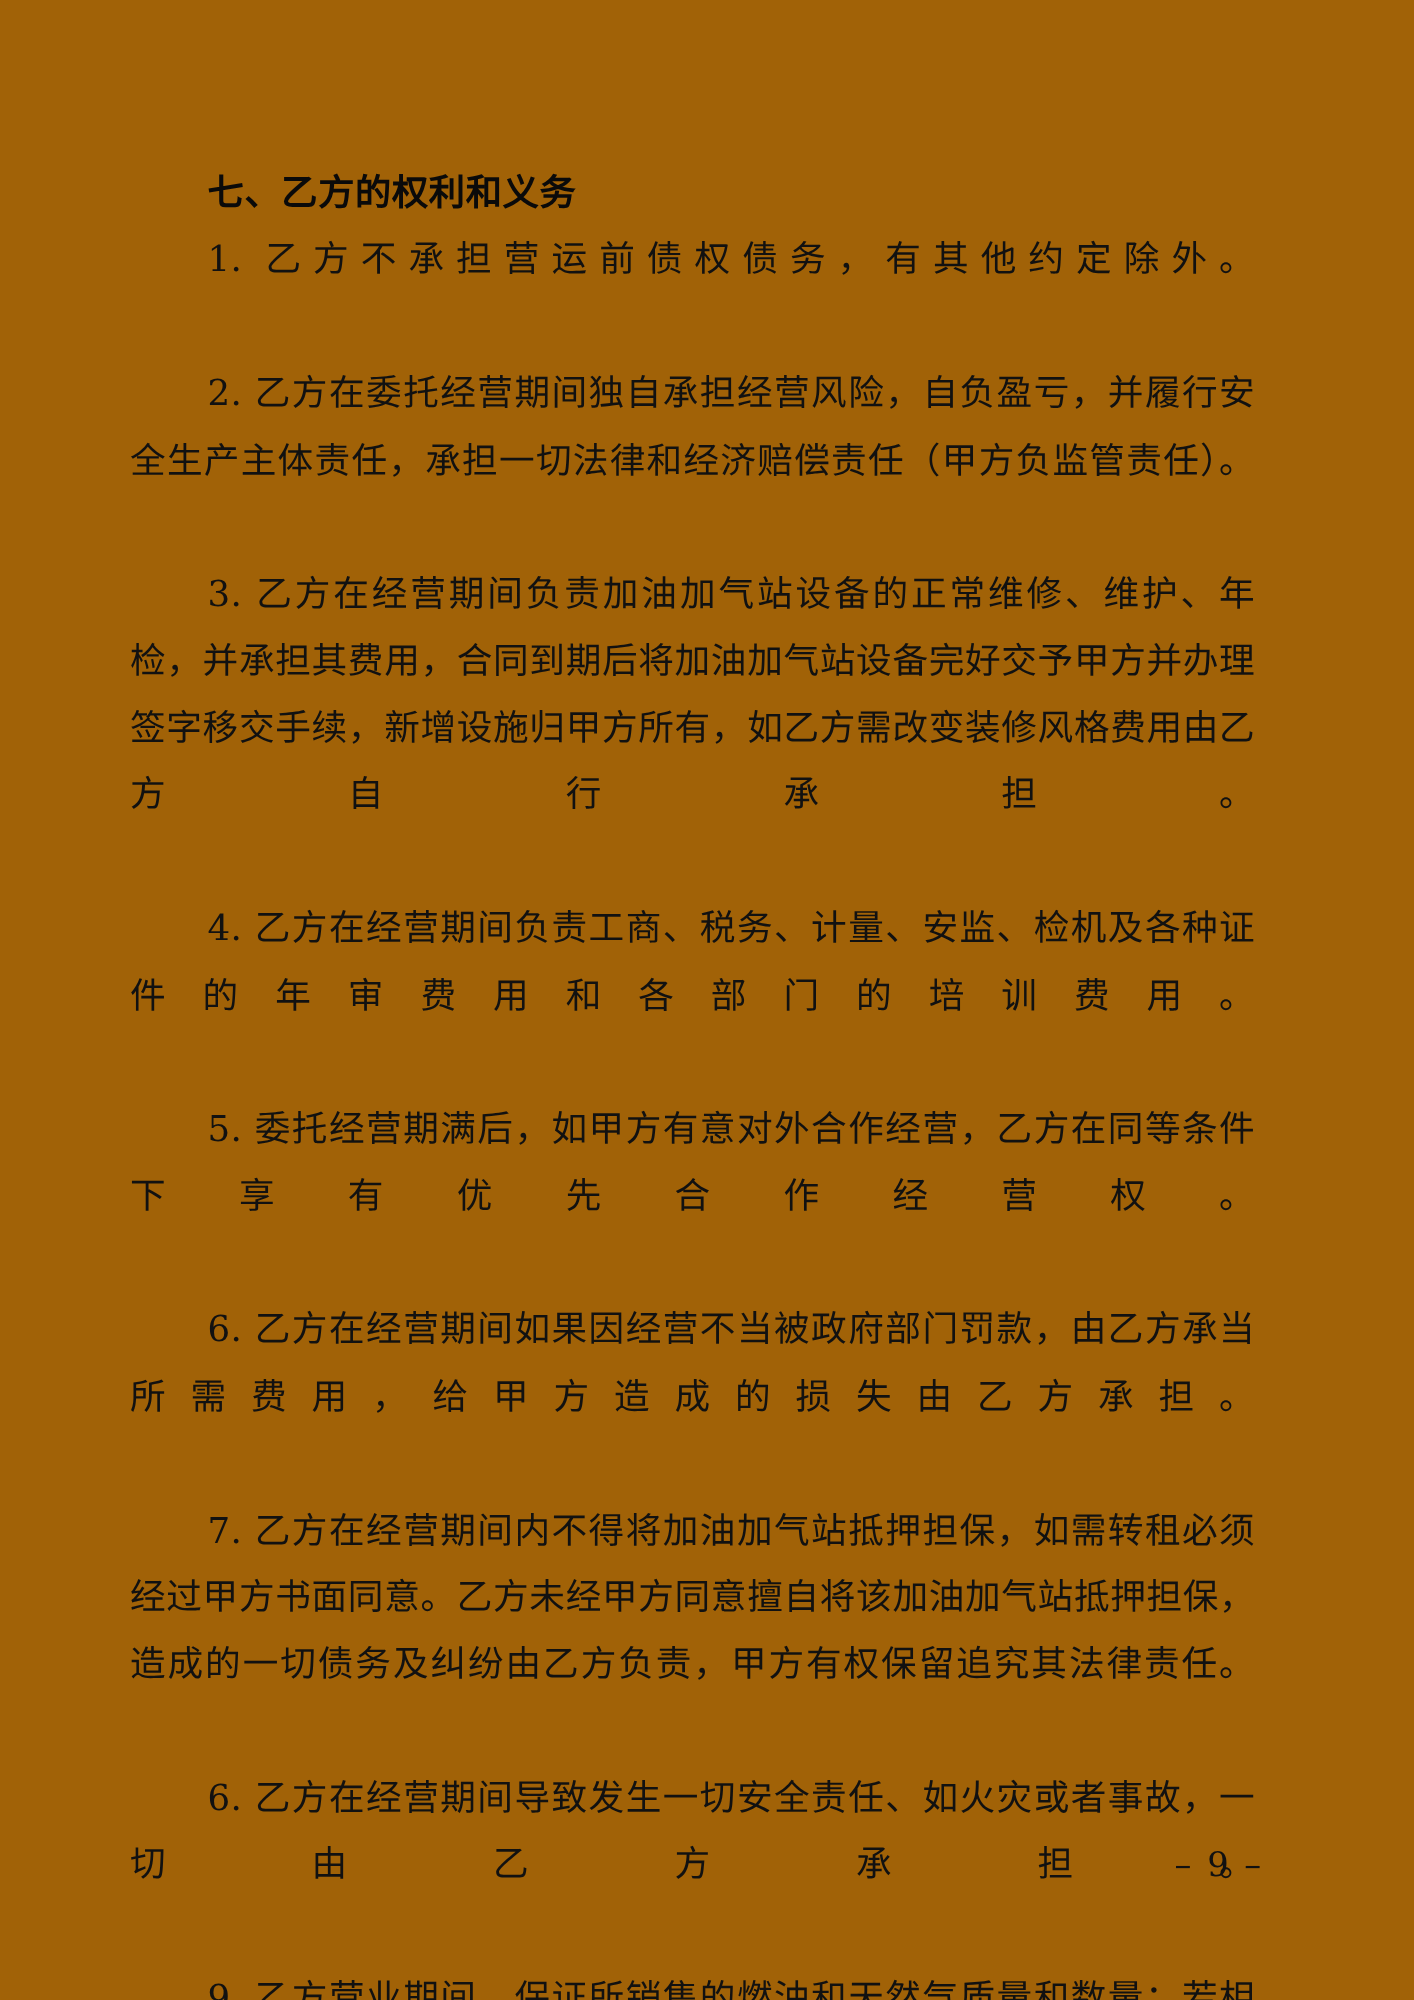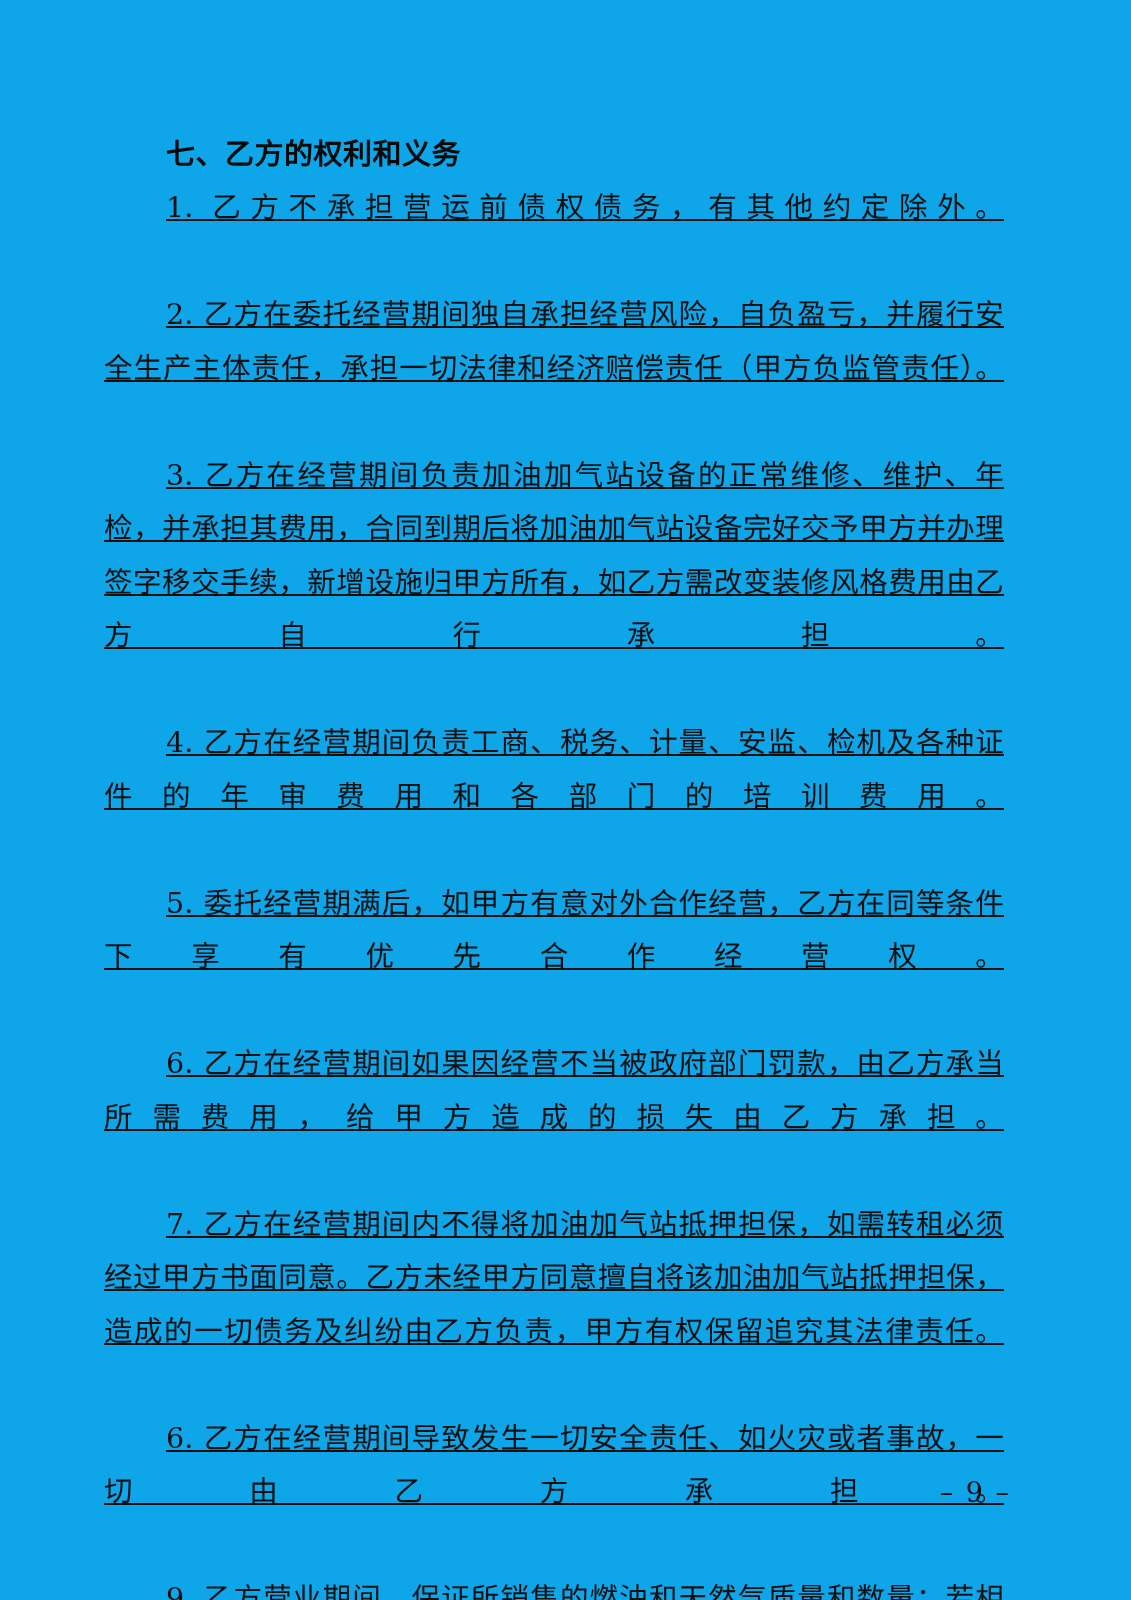"七、乙方的权利和义务" .page { background: #0ea5e9 -> #a16207 }
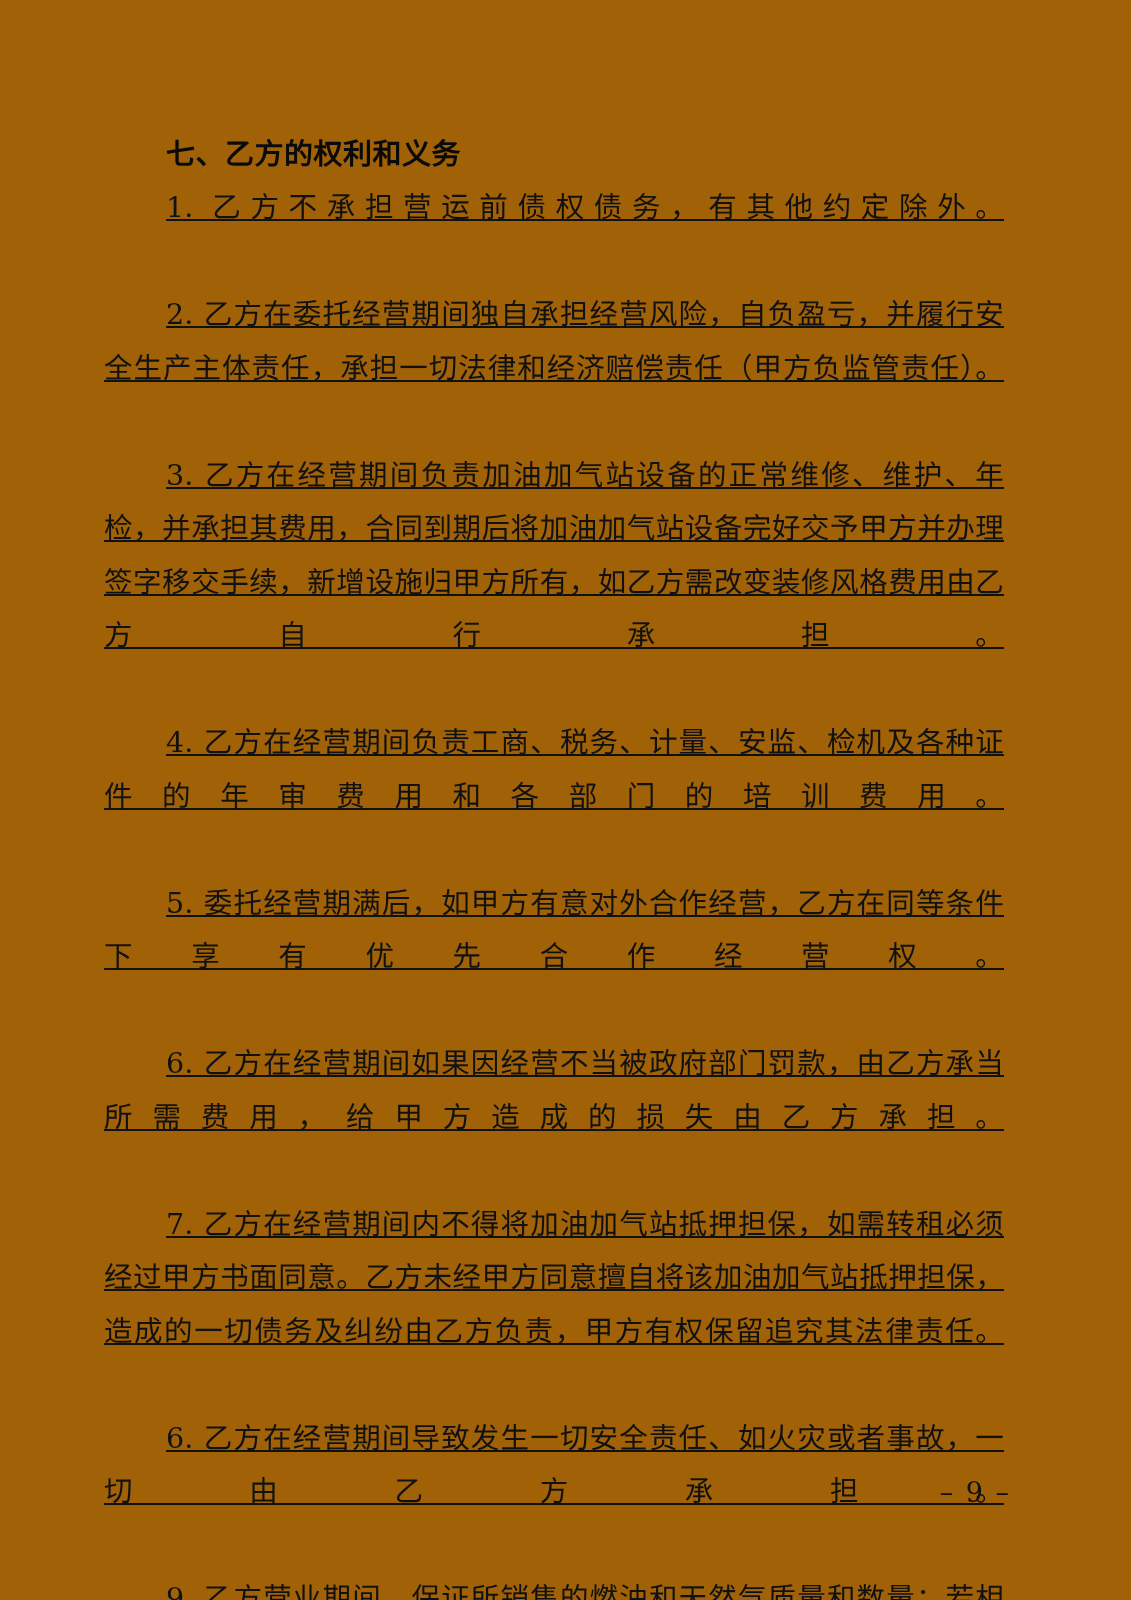"1. 乙方不承担营运前债权债务，有其他约定除外。" .para { text-decoration: underline -> none }
